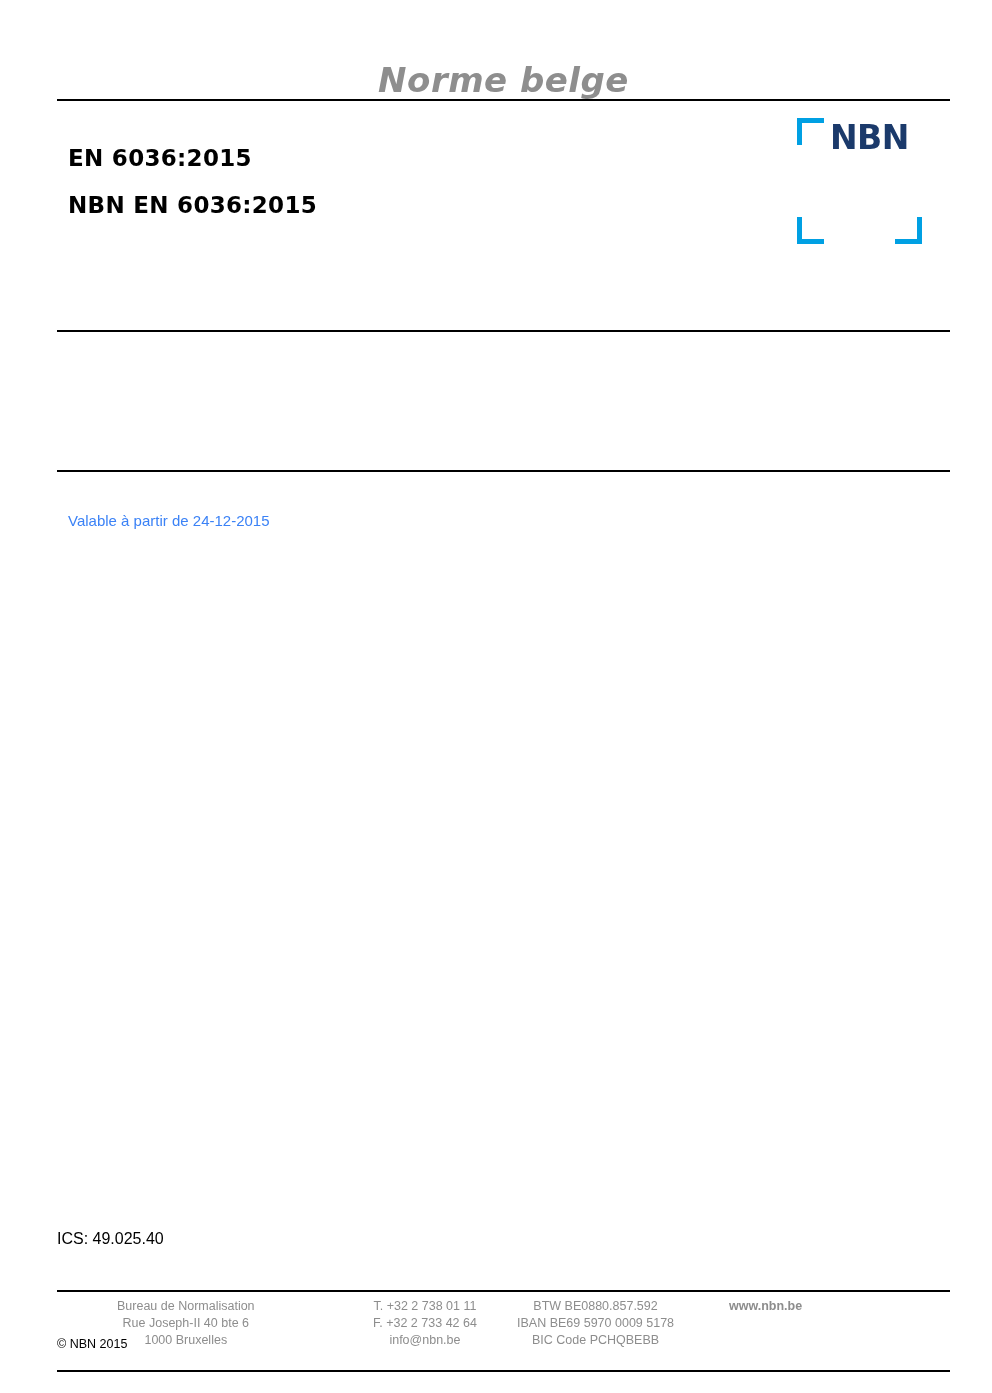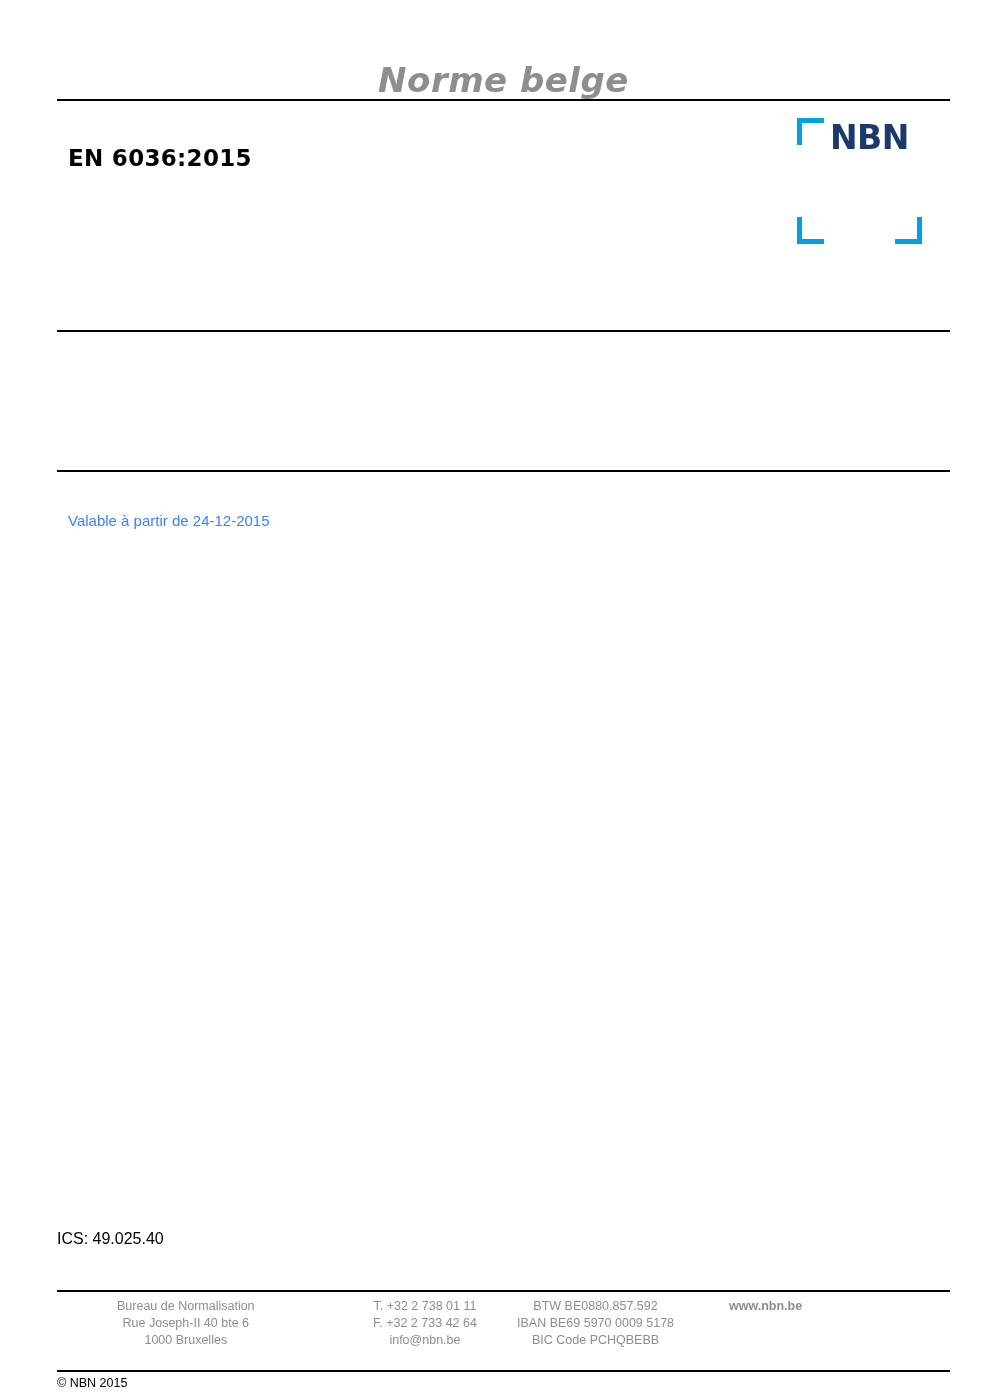"NBN EN 6036:2015" div.std-num { html: none -> <div>NBN EN 6036:2015</div> }
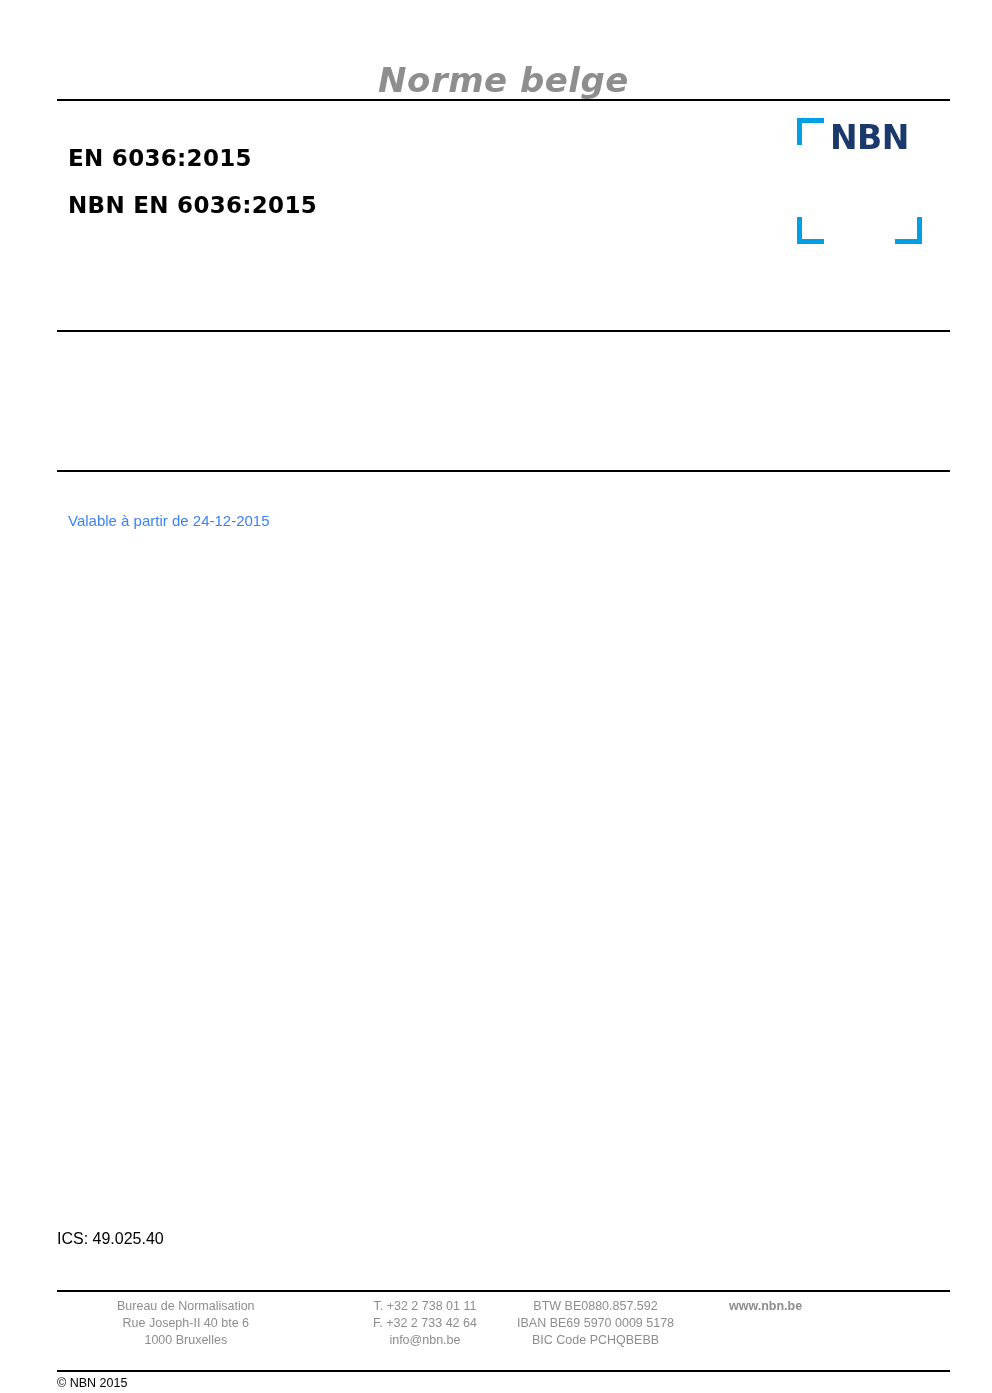"© NBN 2015" .copyright { top: 1376px -> 1337px }
